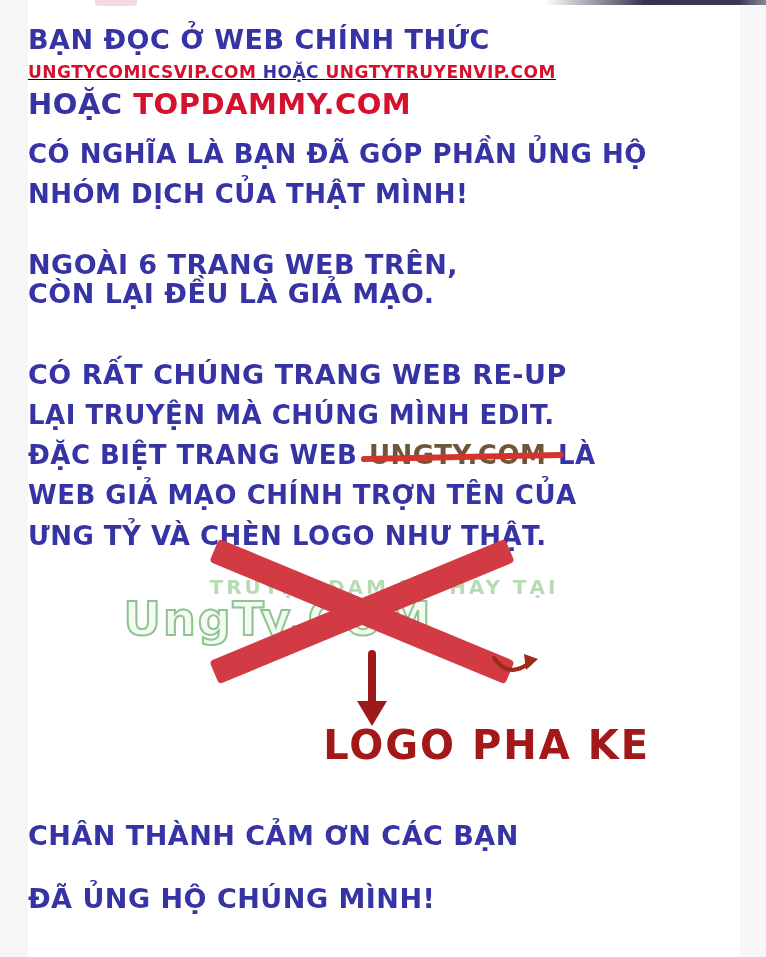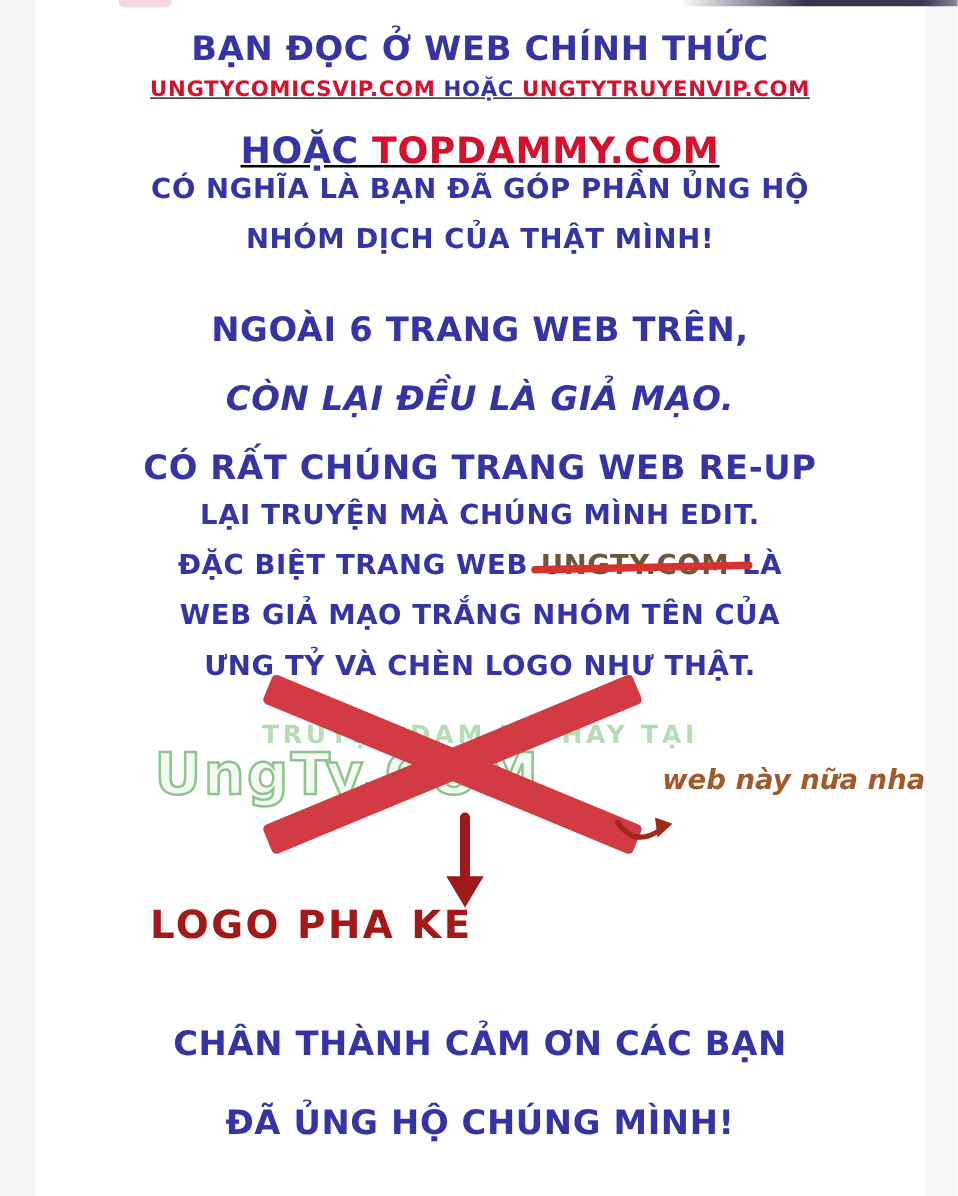"BẠN ĐỌC Ở WEB CHÍNH" .line { text-align: center -> none }
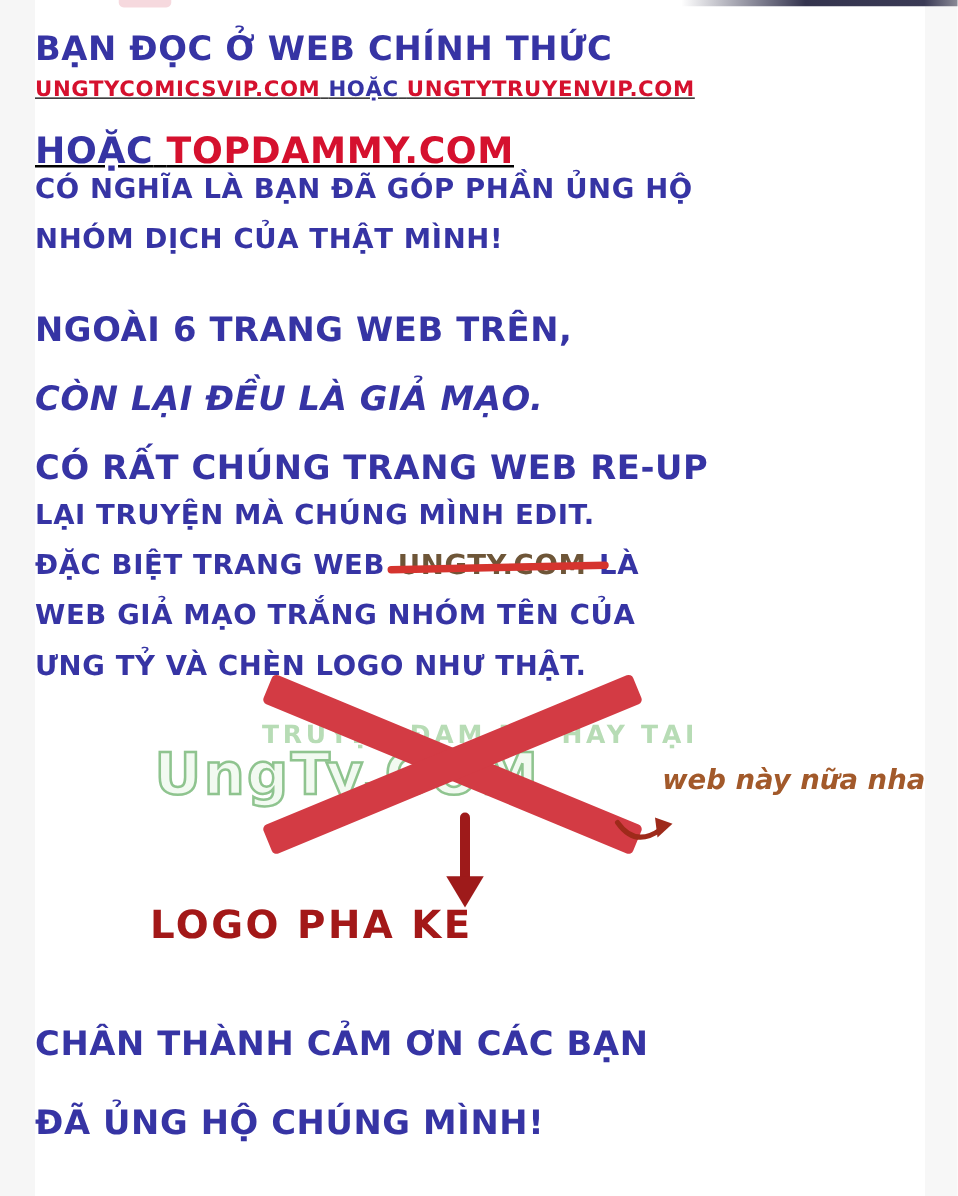"HOẶC TOPDAMMY.COM" div.line { text-decoration: underline -> none; top: 103px -> 87px }
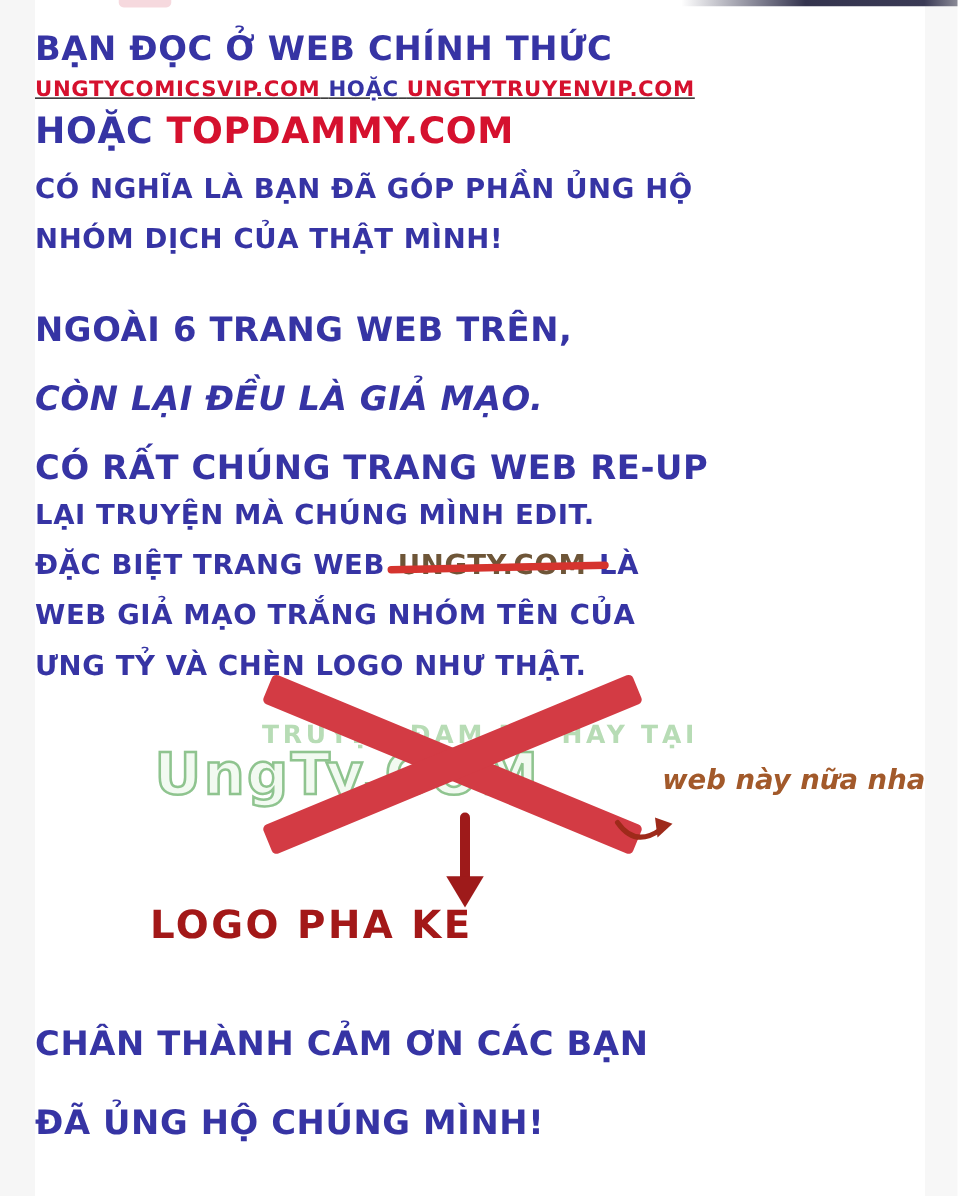"CÓ NGHĨA LÀ BẠN ĐÃ" .fs26 { font-size: 22px -> 26px }
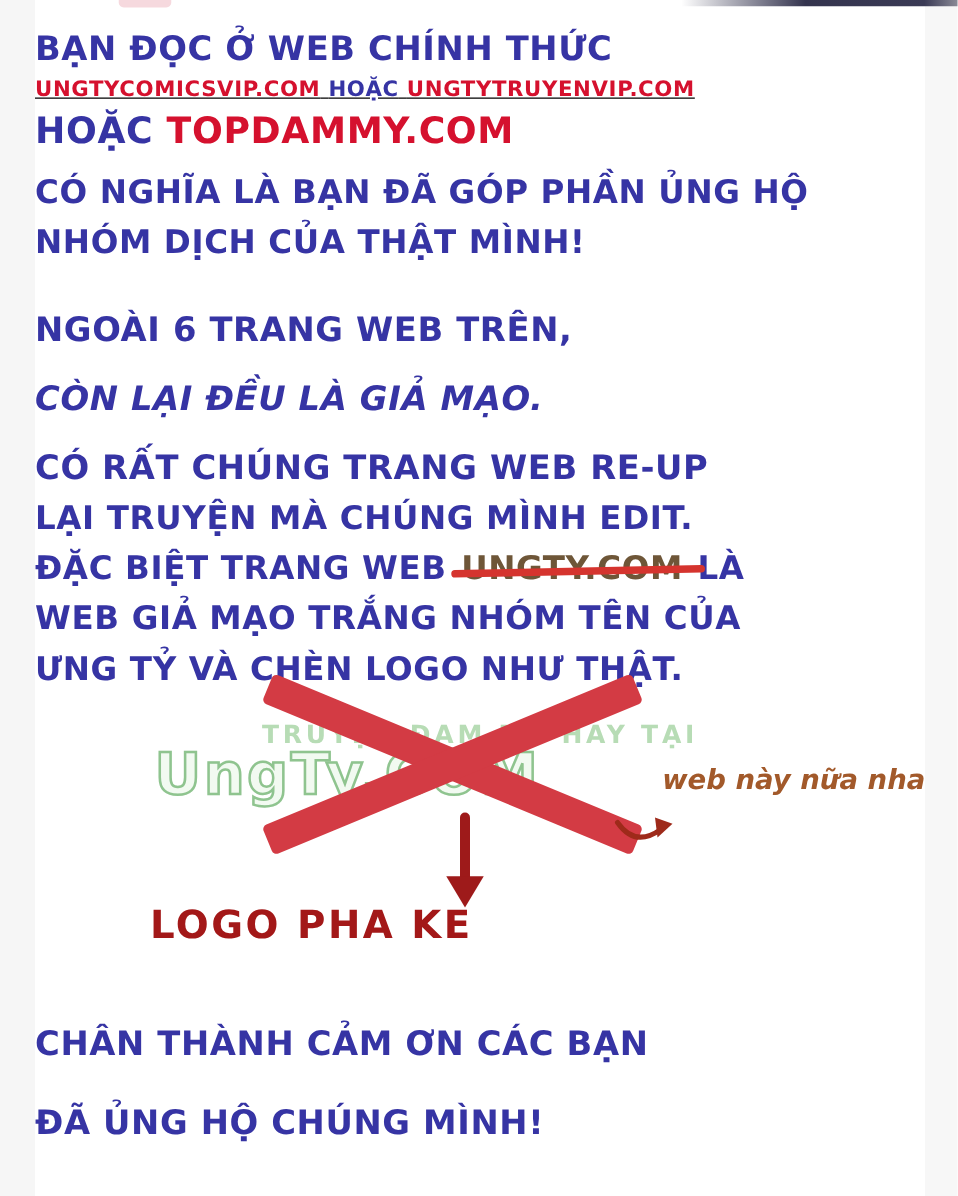"CÒN LẠI ĐỀU LÀ GIẢ" div.line { font-style: italic -> none; top: 304px -> 278px }
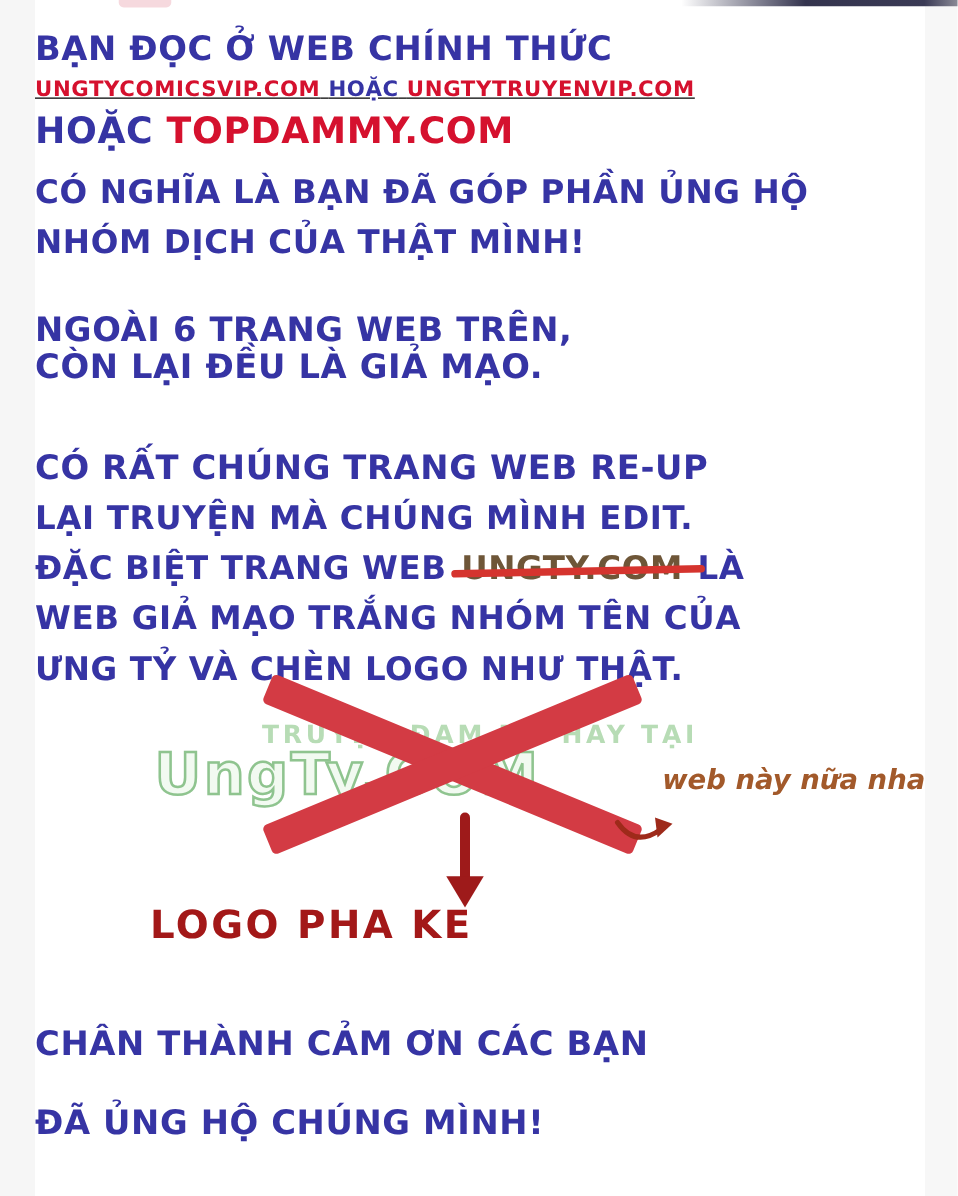"WEB GIẢ MẠO TRẮNG NHÓM" div.line { text: TRẮNG NHÓM -> CHÍNH TRỢN }
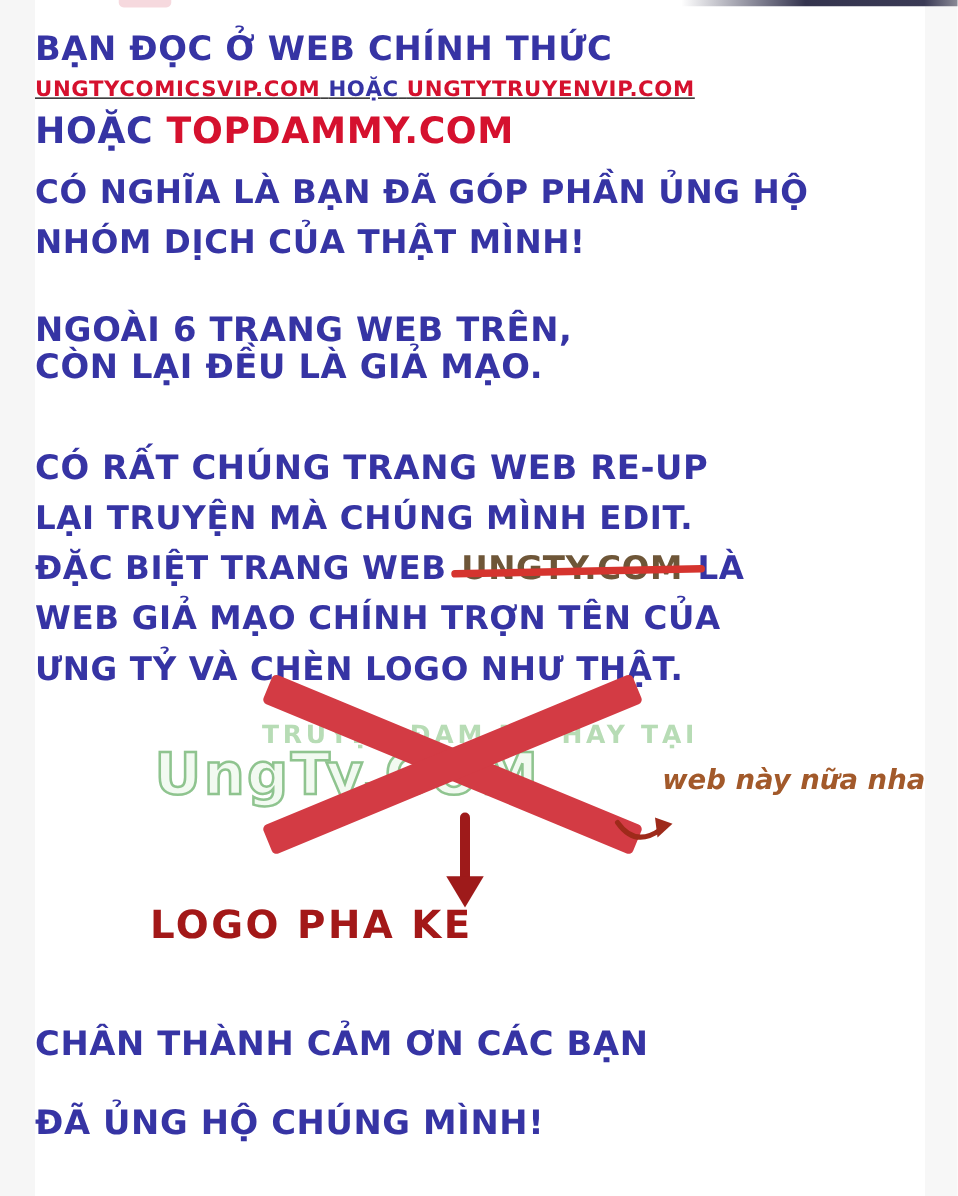"web này nữa nha" div { html: <div>web này nữa nha</div> -> none }
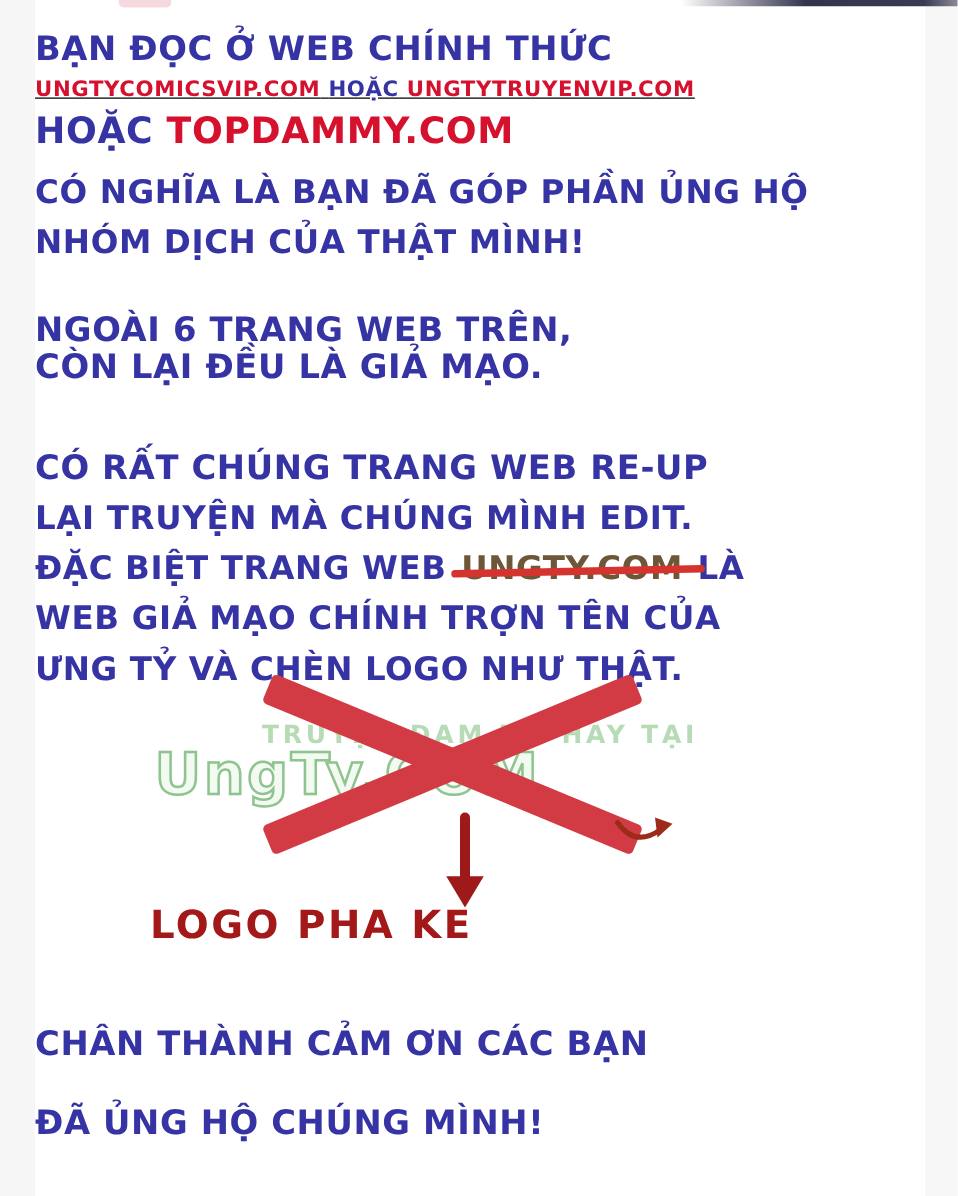"LOGO PHA KE" .caption { font-size: 31px -> 40px; text-align: left -> right }
